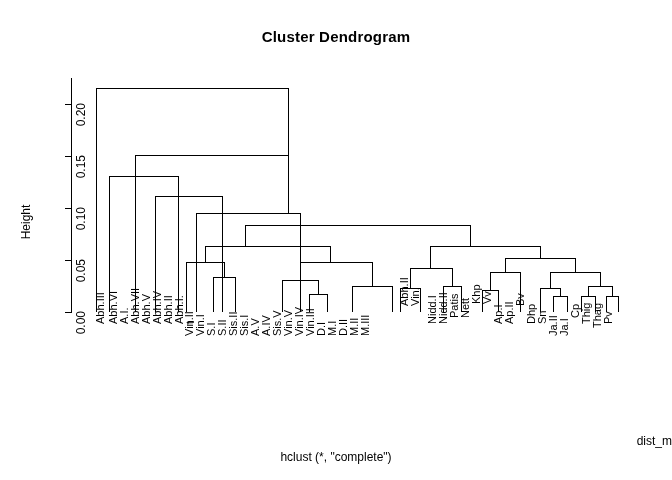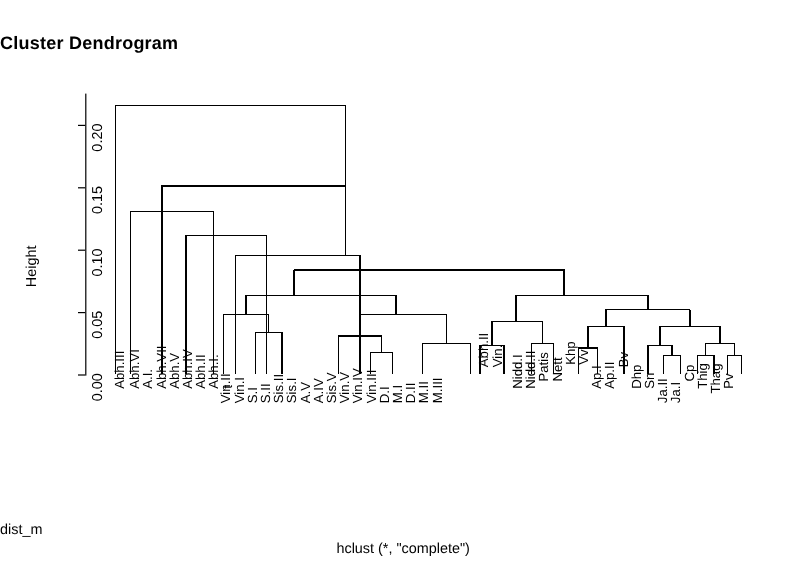"Cluster Dendrogram" .title { text-align: left -> center }
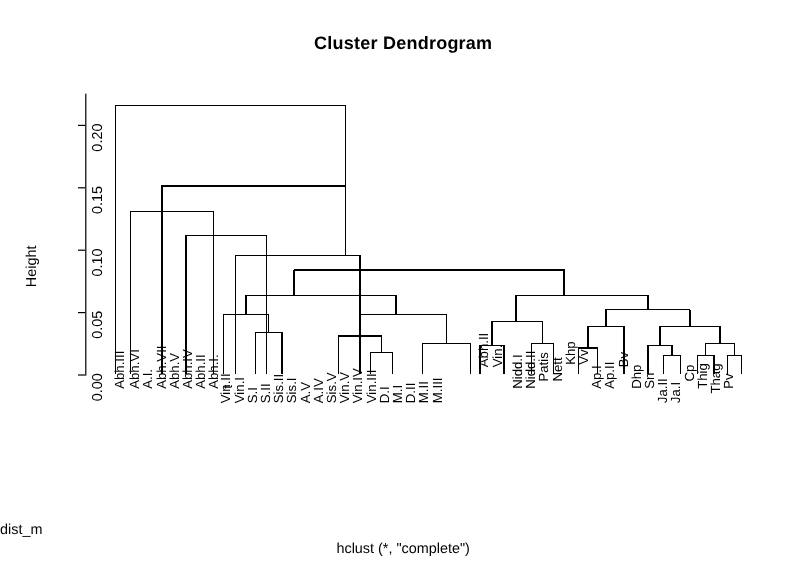"dist_m" .xlab1 { text-align: left -> right }
